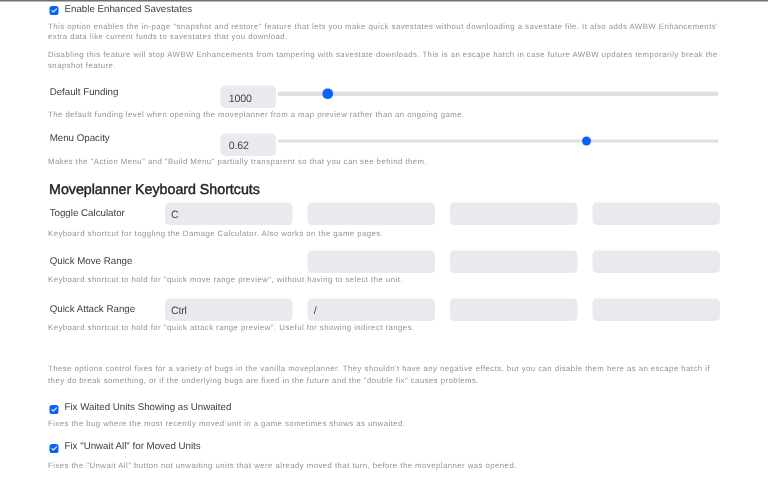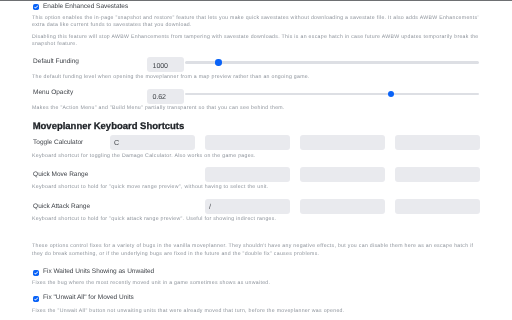"Moveplanner Keyboard Shortcuts" h2 { font-weight: 700 -> 400 }
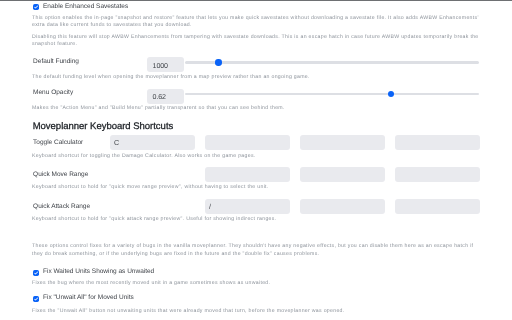"Ctrl" div.abs { html: none -> <div>Ctrl</div> }
